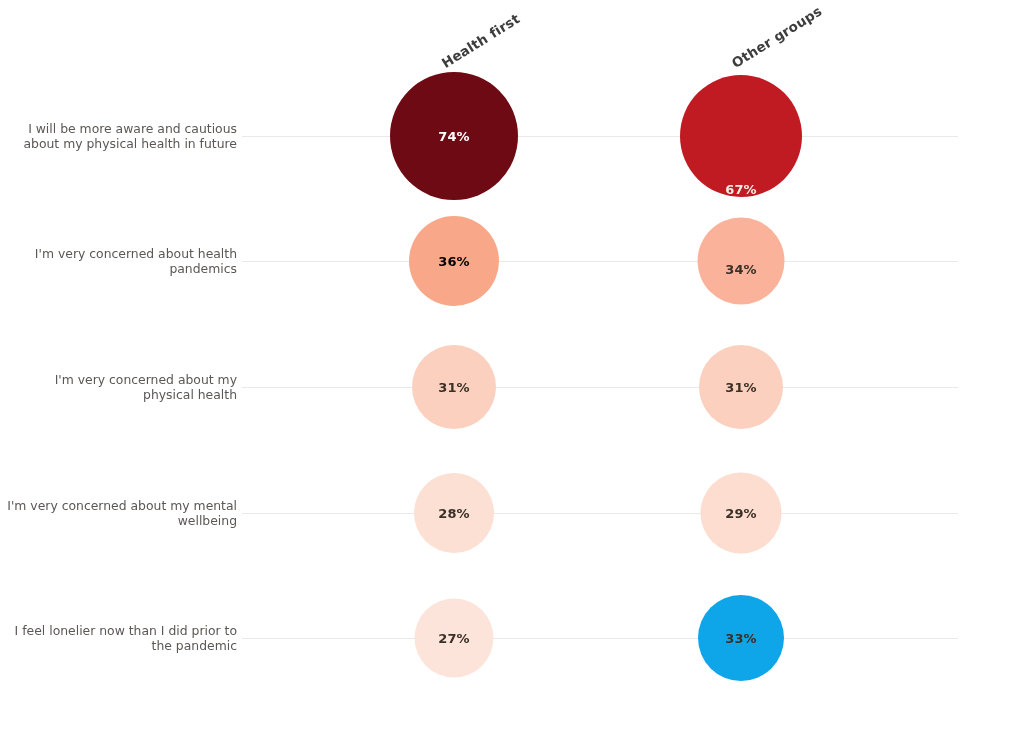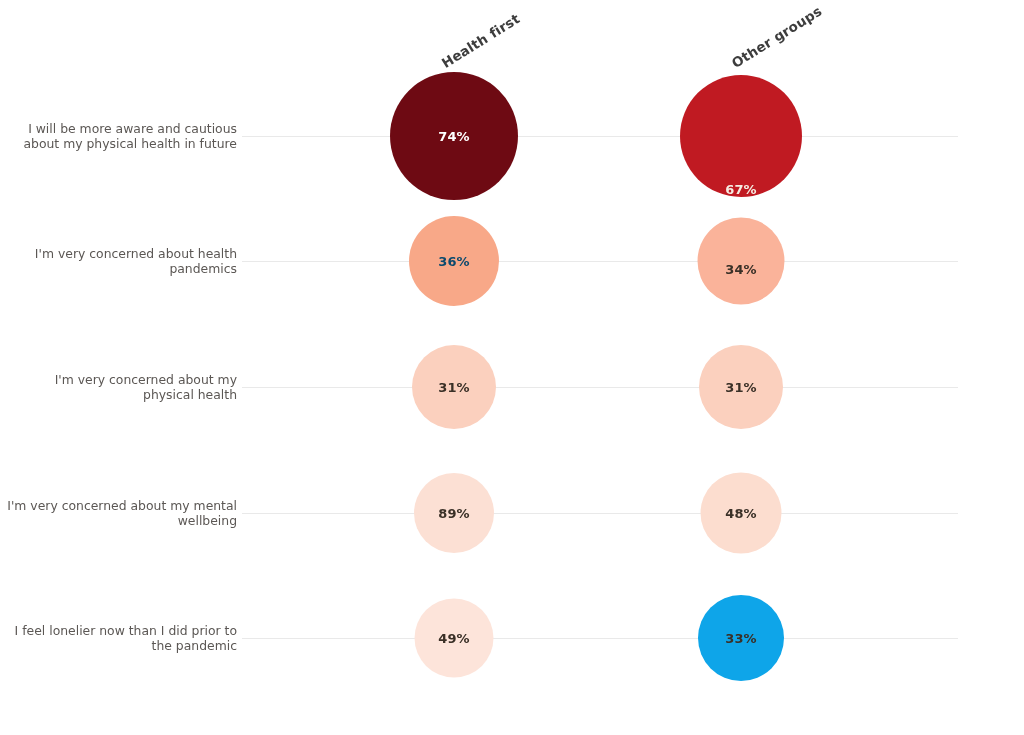"36%" span.bubble-value { color: #0c4a6e -> #000000 }
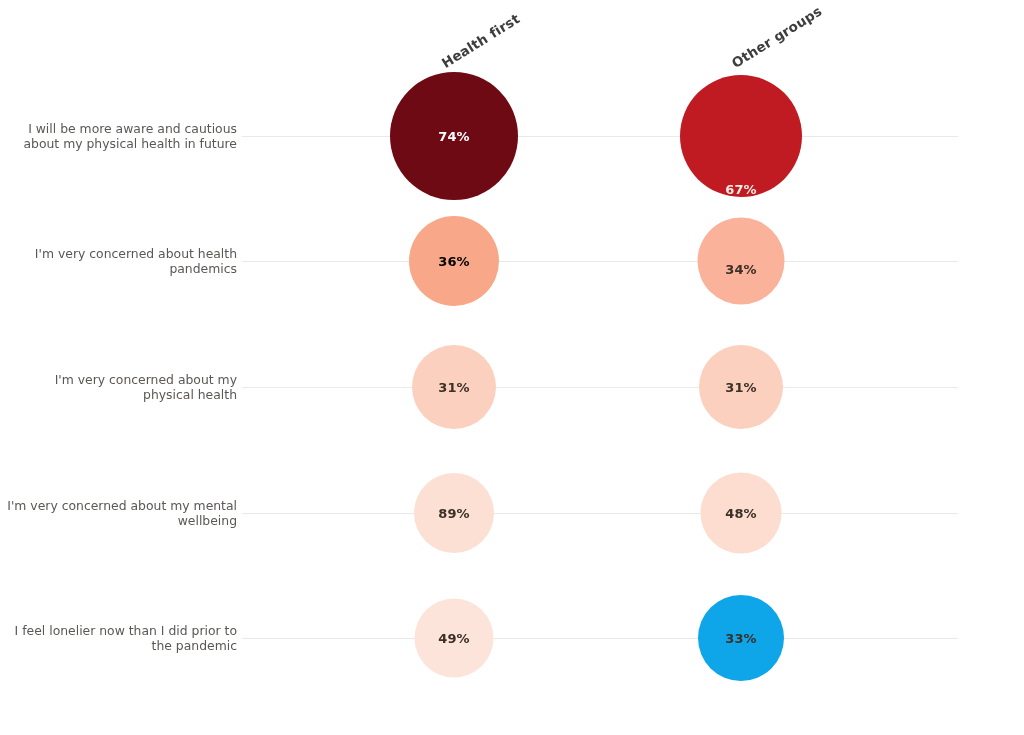"89%" span.bubble-value { text: 89% -> 28% }
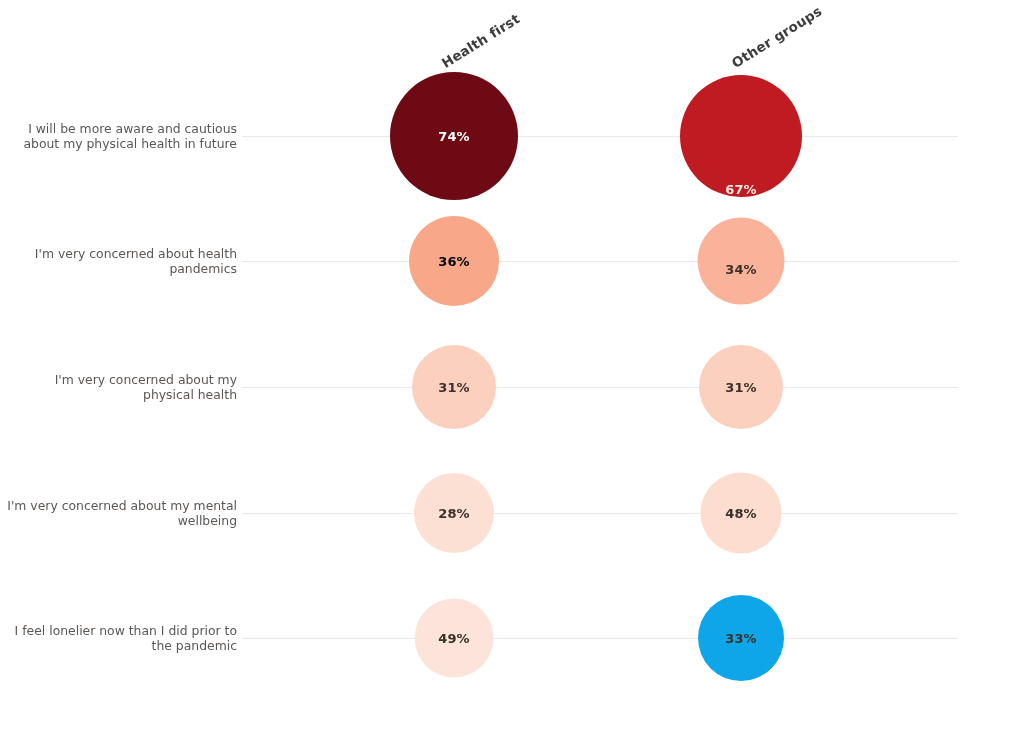"48%" span.bubble-value { text: 48% -> 29% }
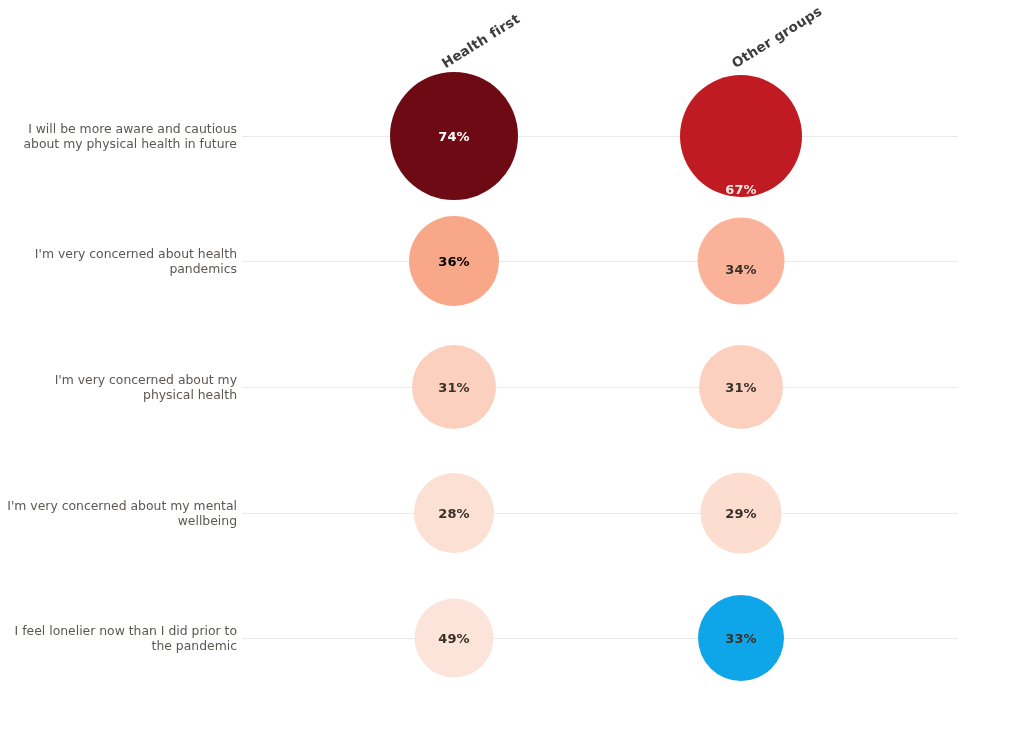"49%" span.bubble-value { text: 49% -> 27% }
